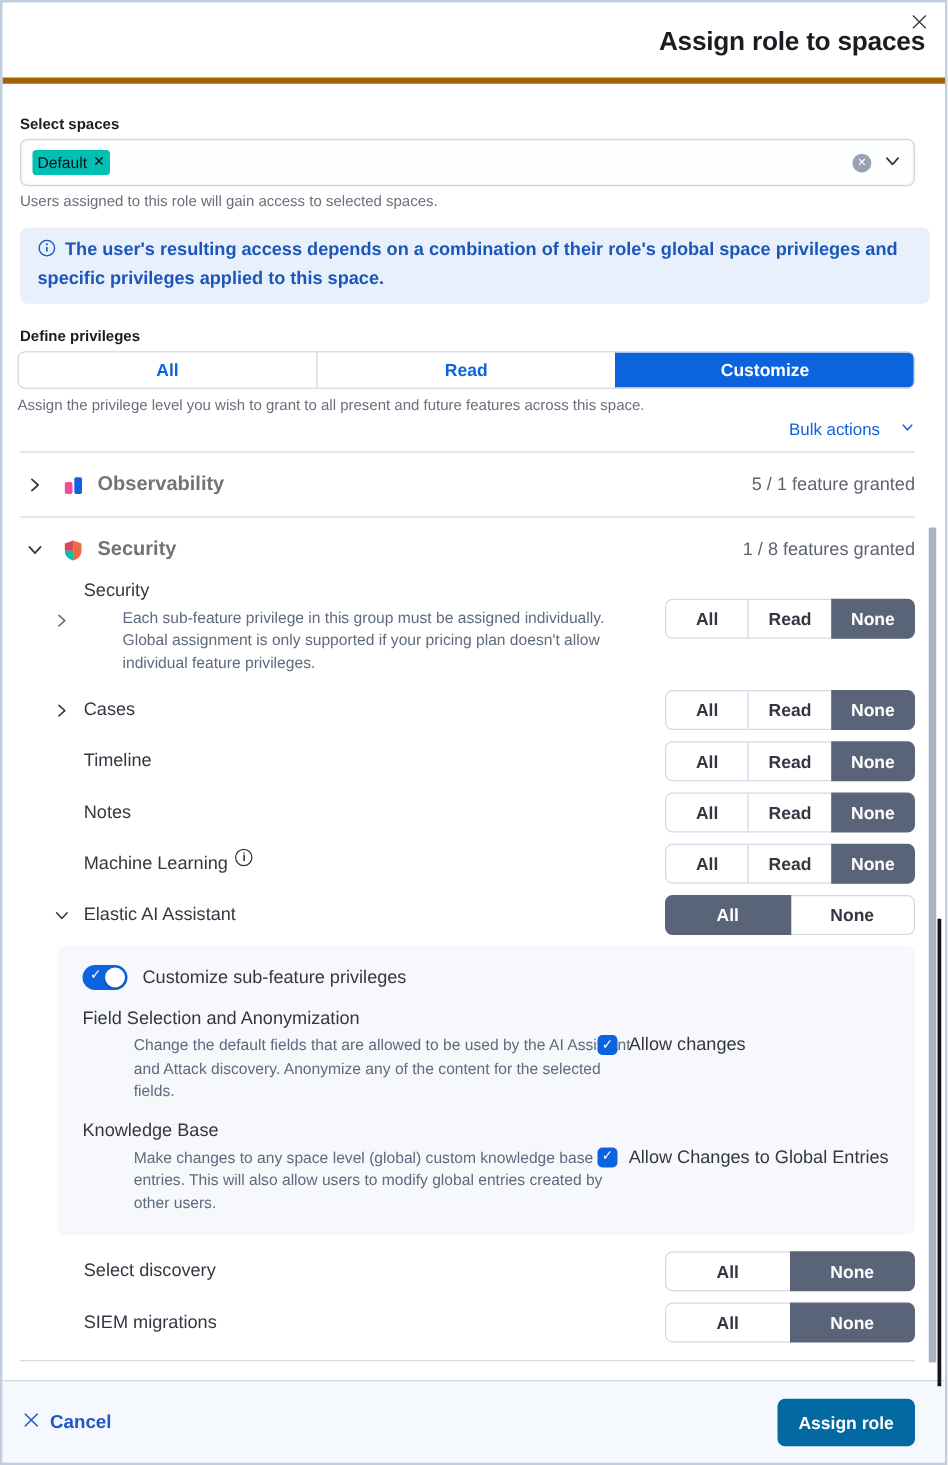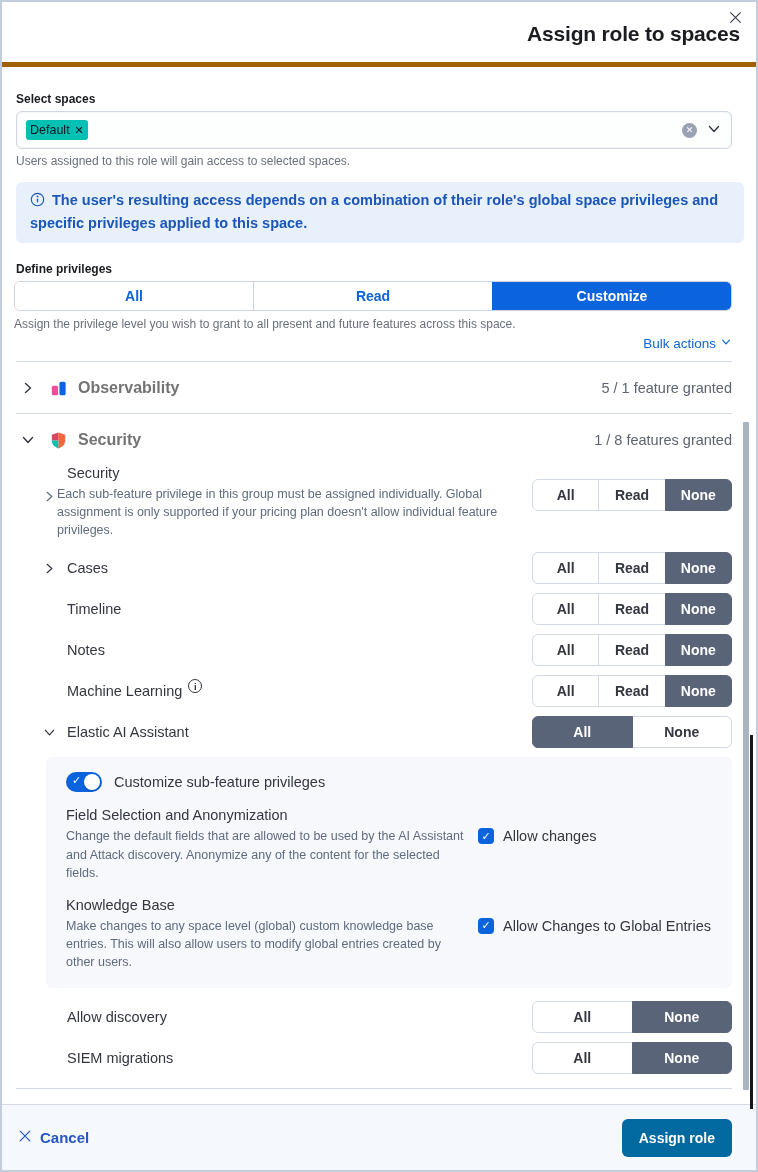"Bulk actions" .bulk-link { gap: 4px -> 16px }
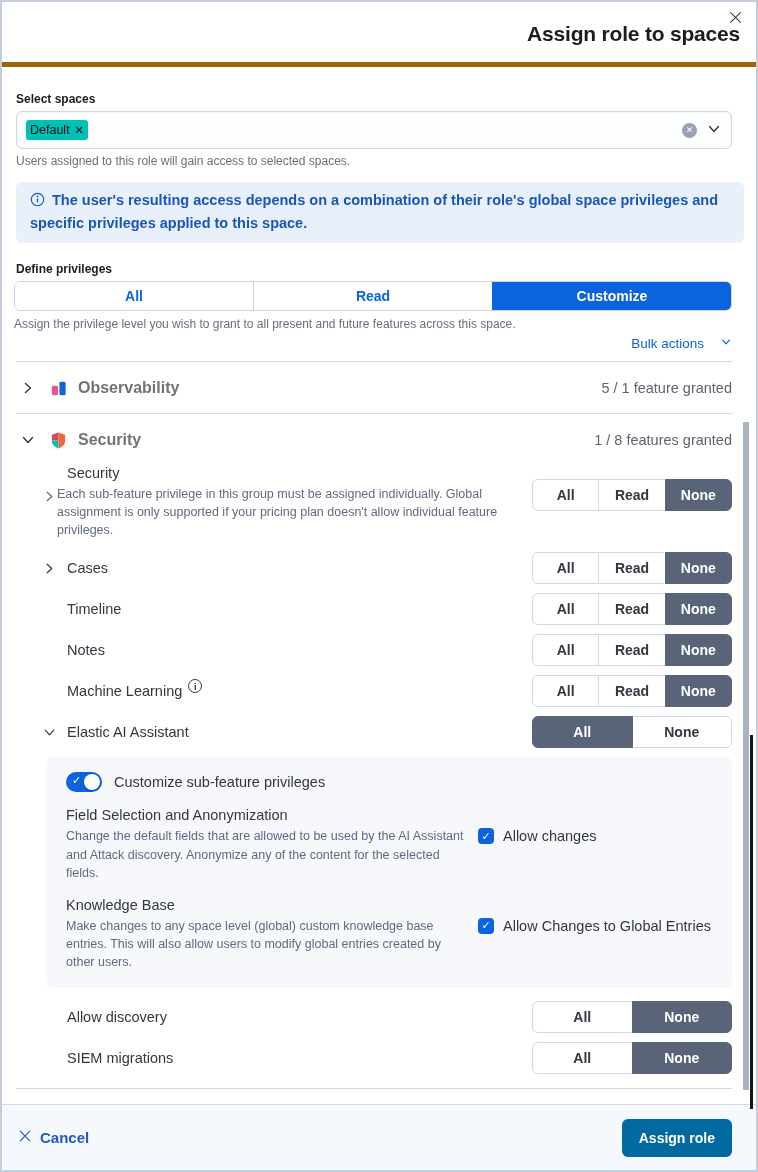"Each sub-feature privilege in this" .fdesc { margin-left: none -> 41px }
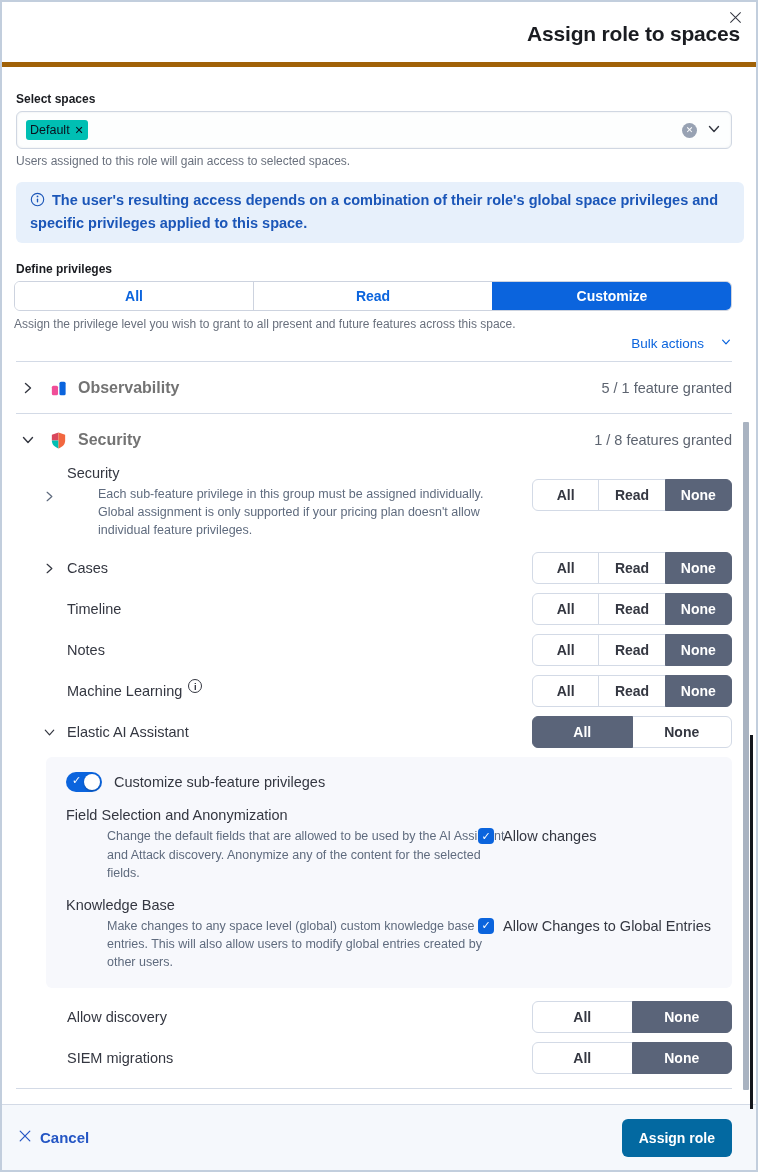"Allow discovery" span.flabel { text: Allow -> Select }
